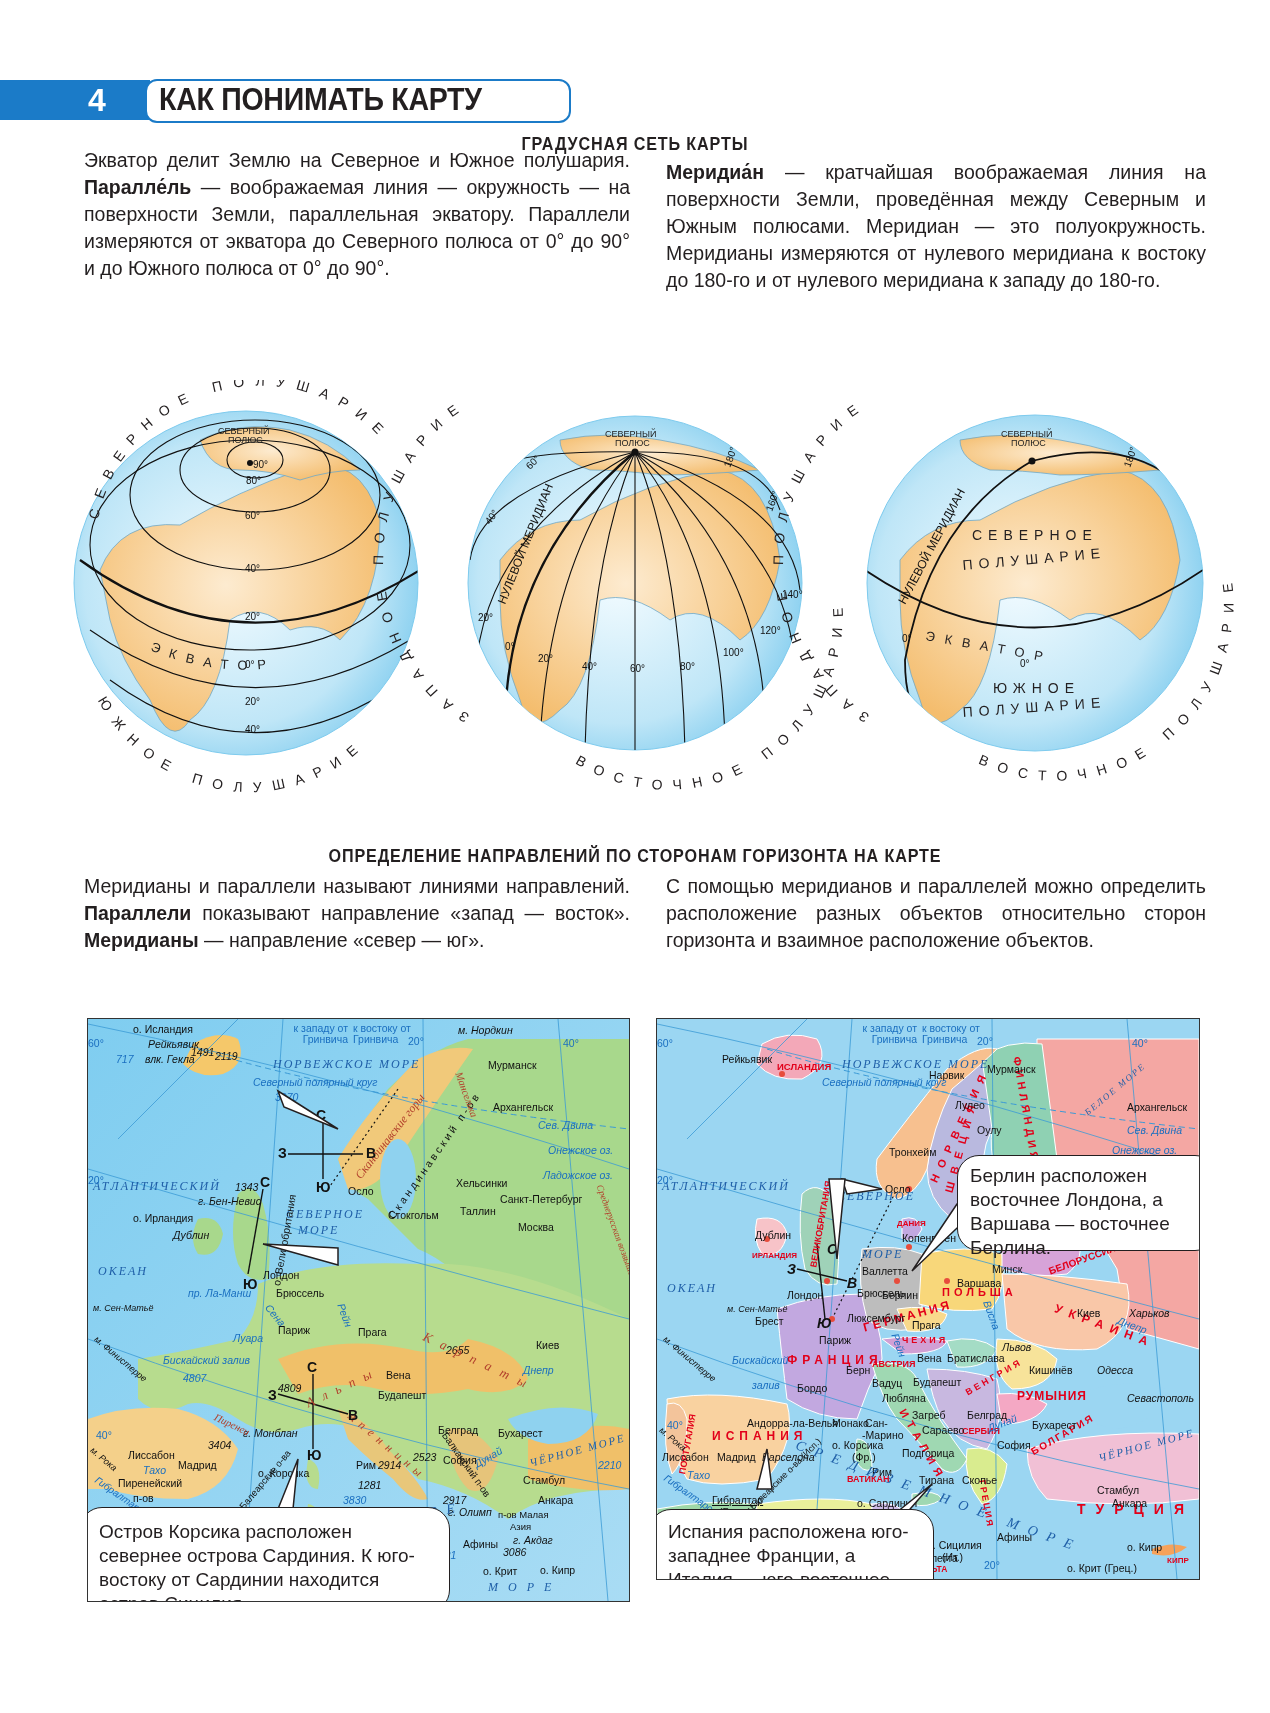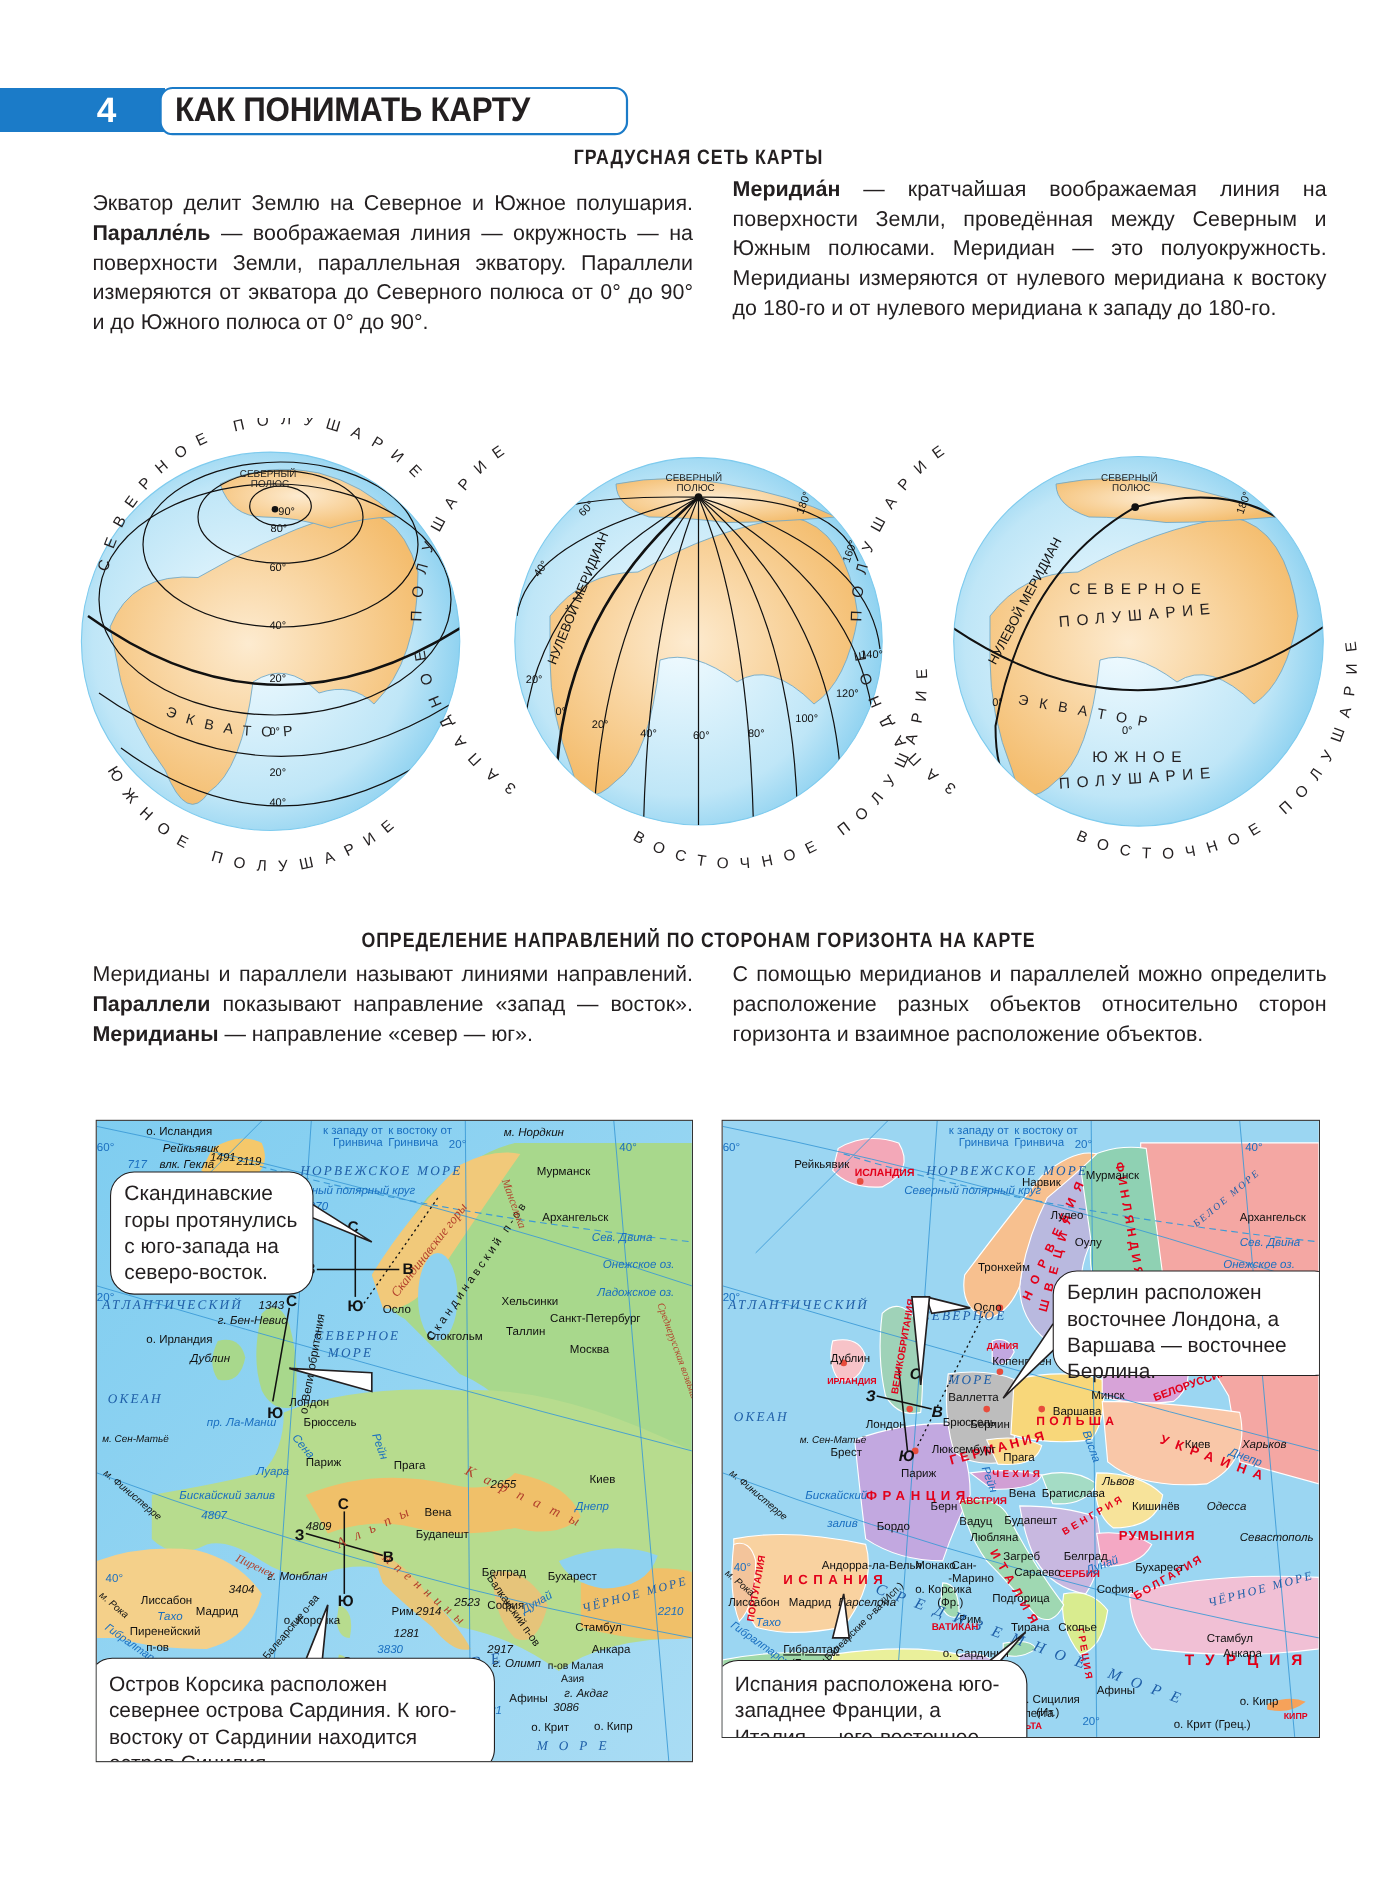"Экватор делит Землю на Северное" div.para { top: 172px -> 147px }
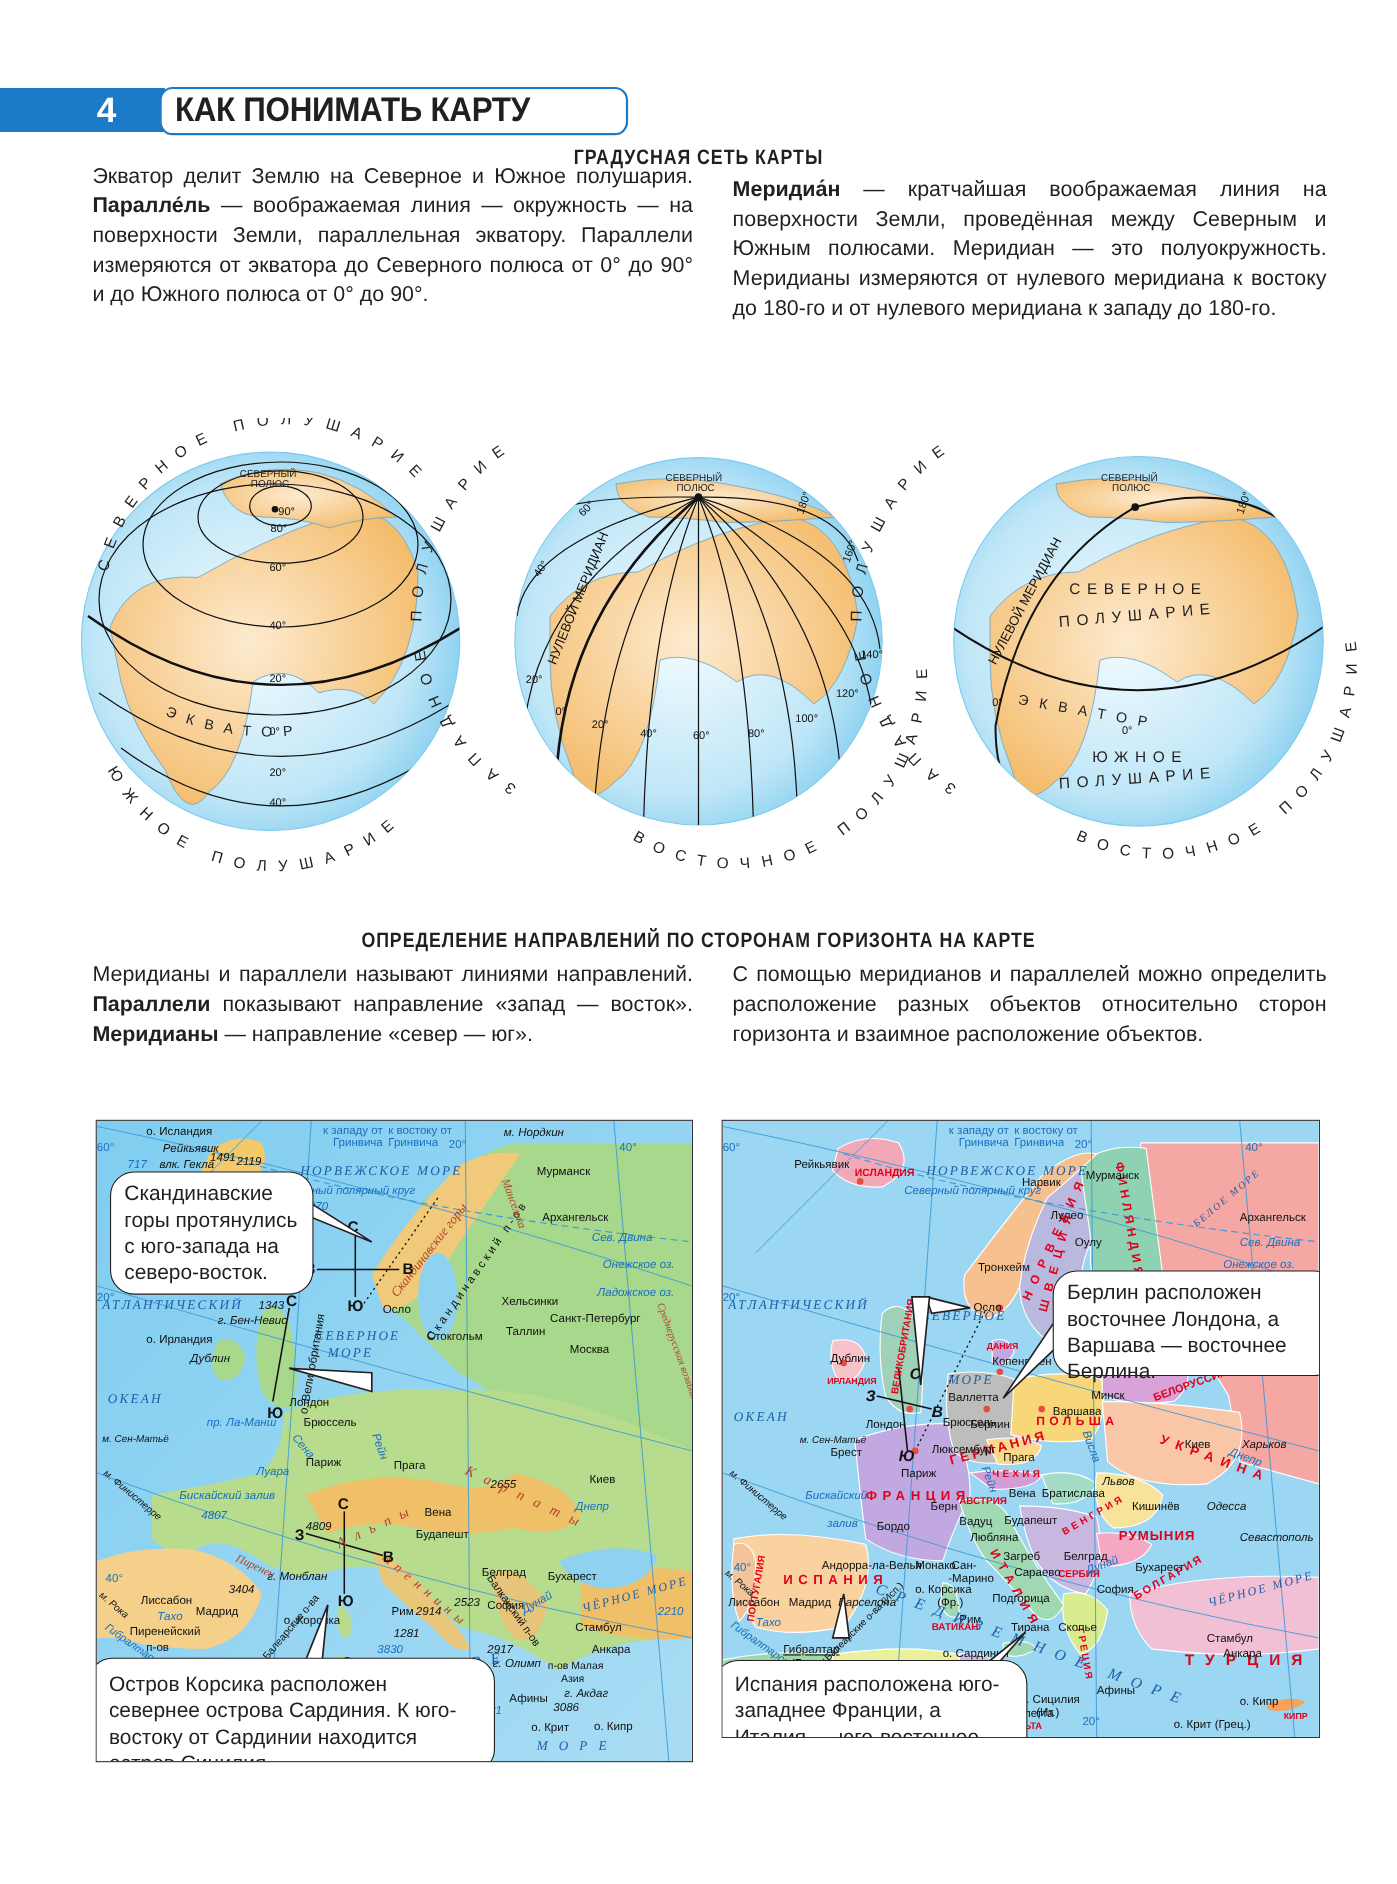"Скандинавские горы протянулись с" div.bubble { html: <div>Скандинавские горы протянулись с юго-запада на северо-восток.</div> -> none }
